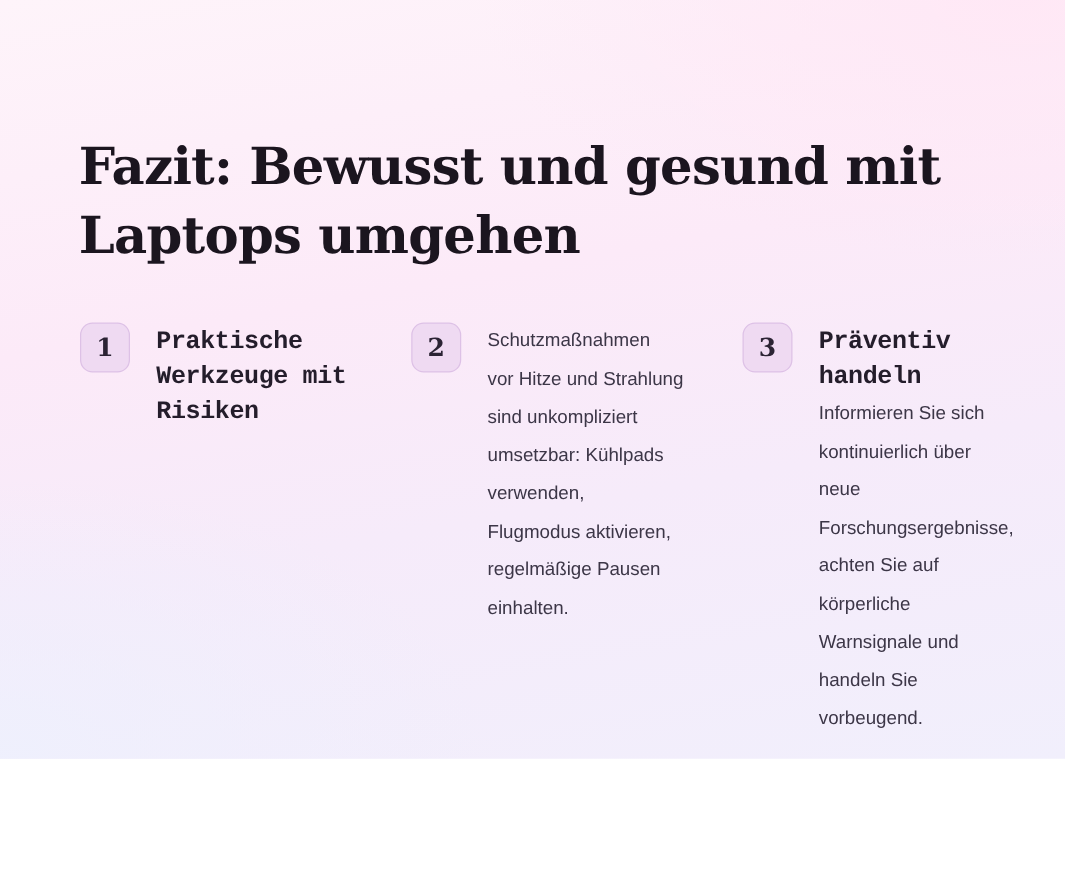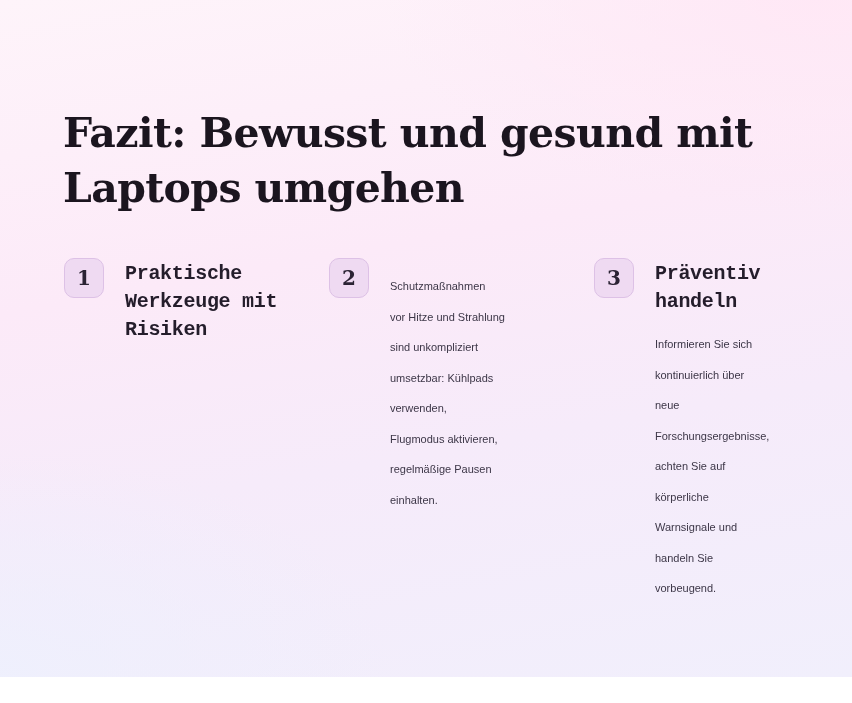"Fazit: Bewusst und gesund mit" .page { height: 677px -> 607px }
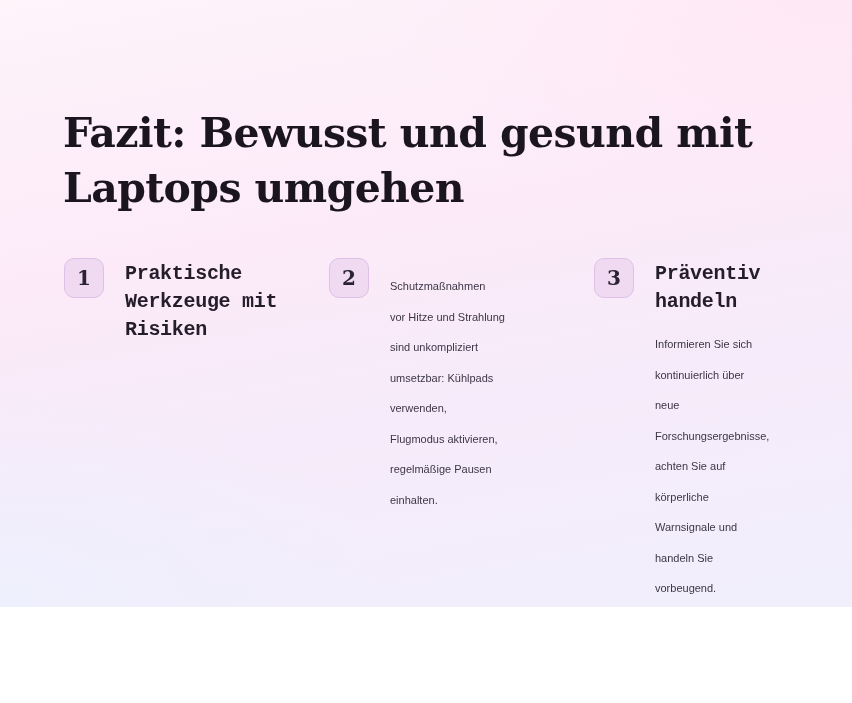"Schutzmaßnahmen" .key-point-body { font-size: 11px -> 15px; margin-top: 13px -> none }
